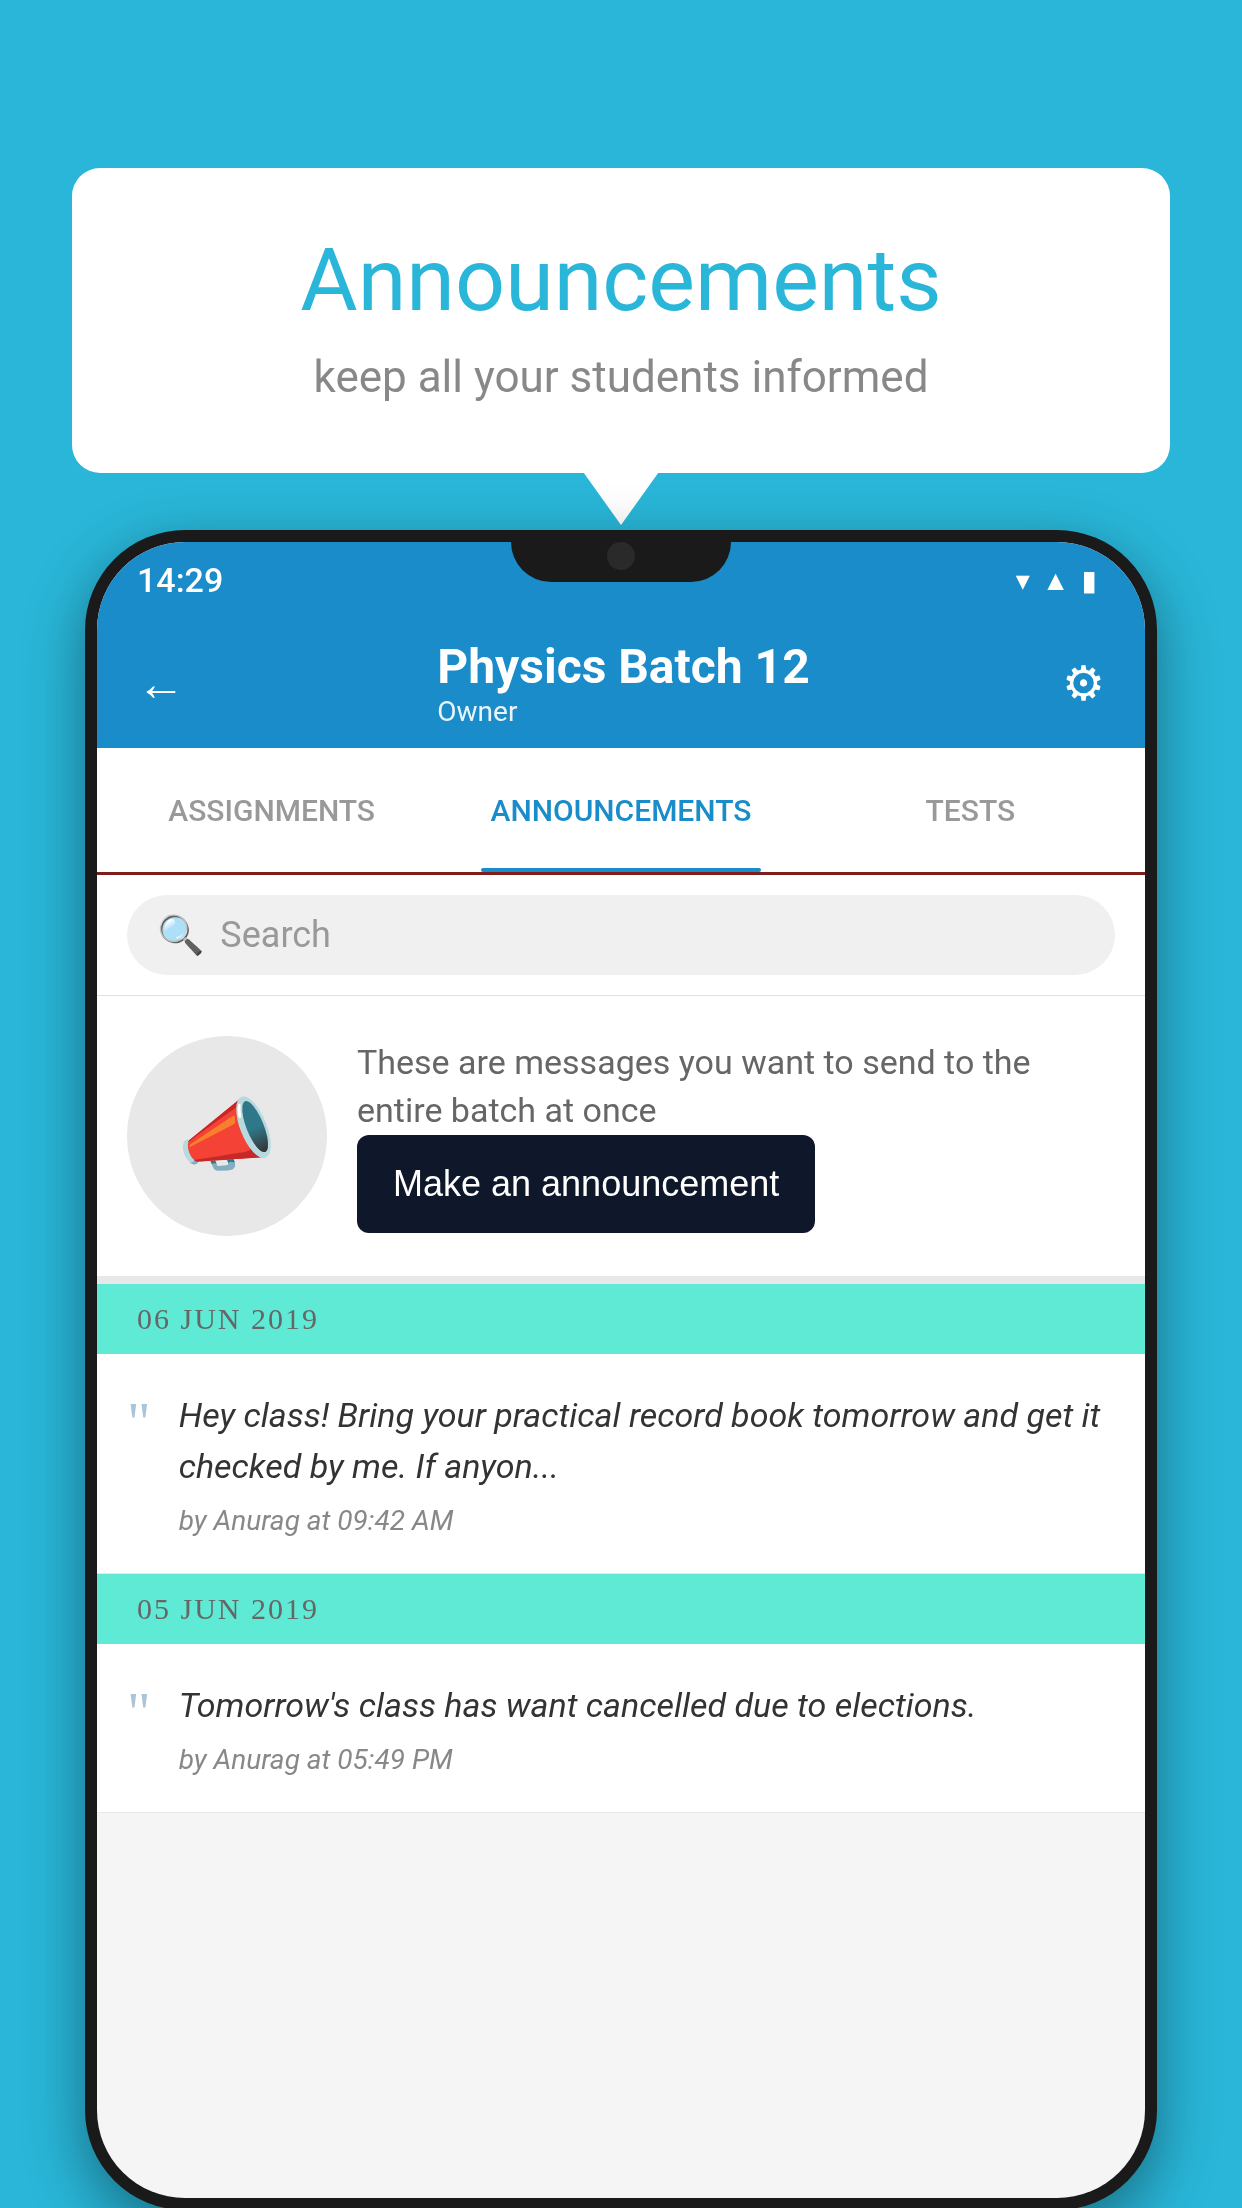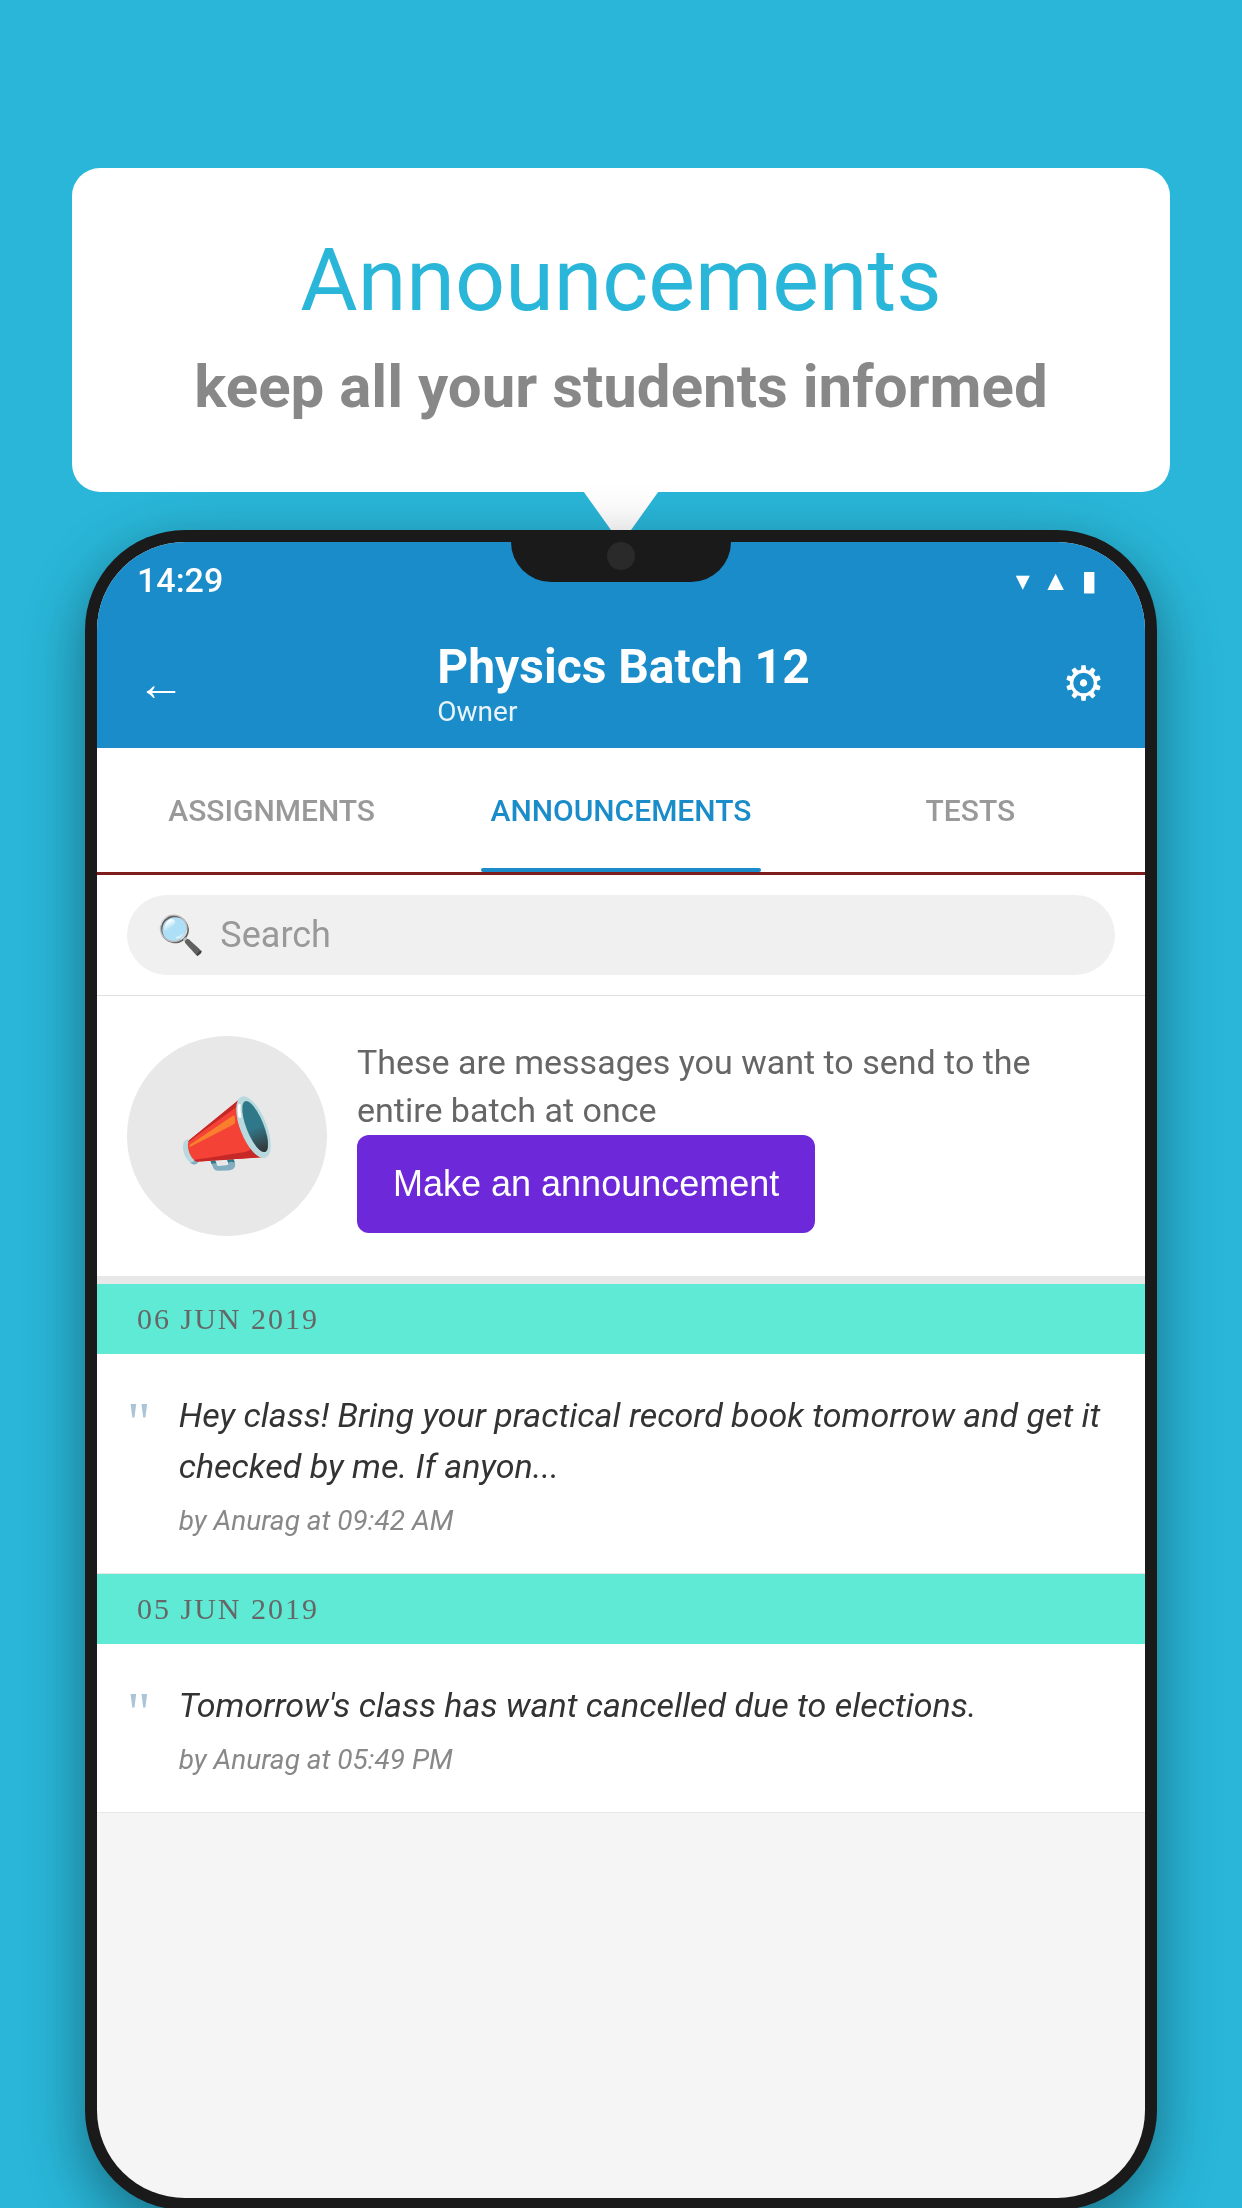"keep all your students informed" .speech-bubble-subtitle { font-size: 60px -> 44px; font-weight: 700 -> 400 }
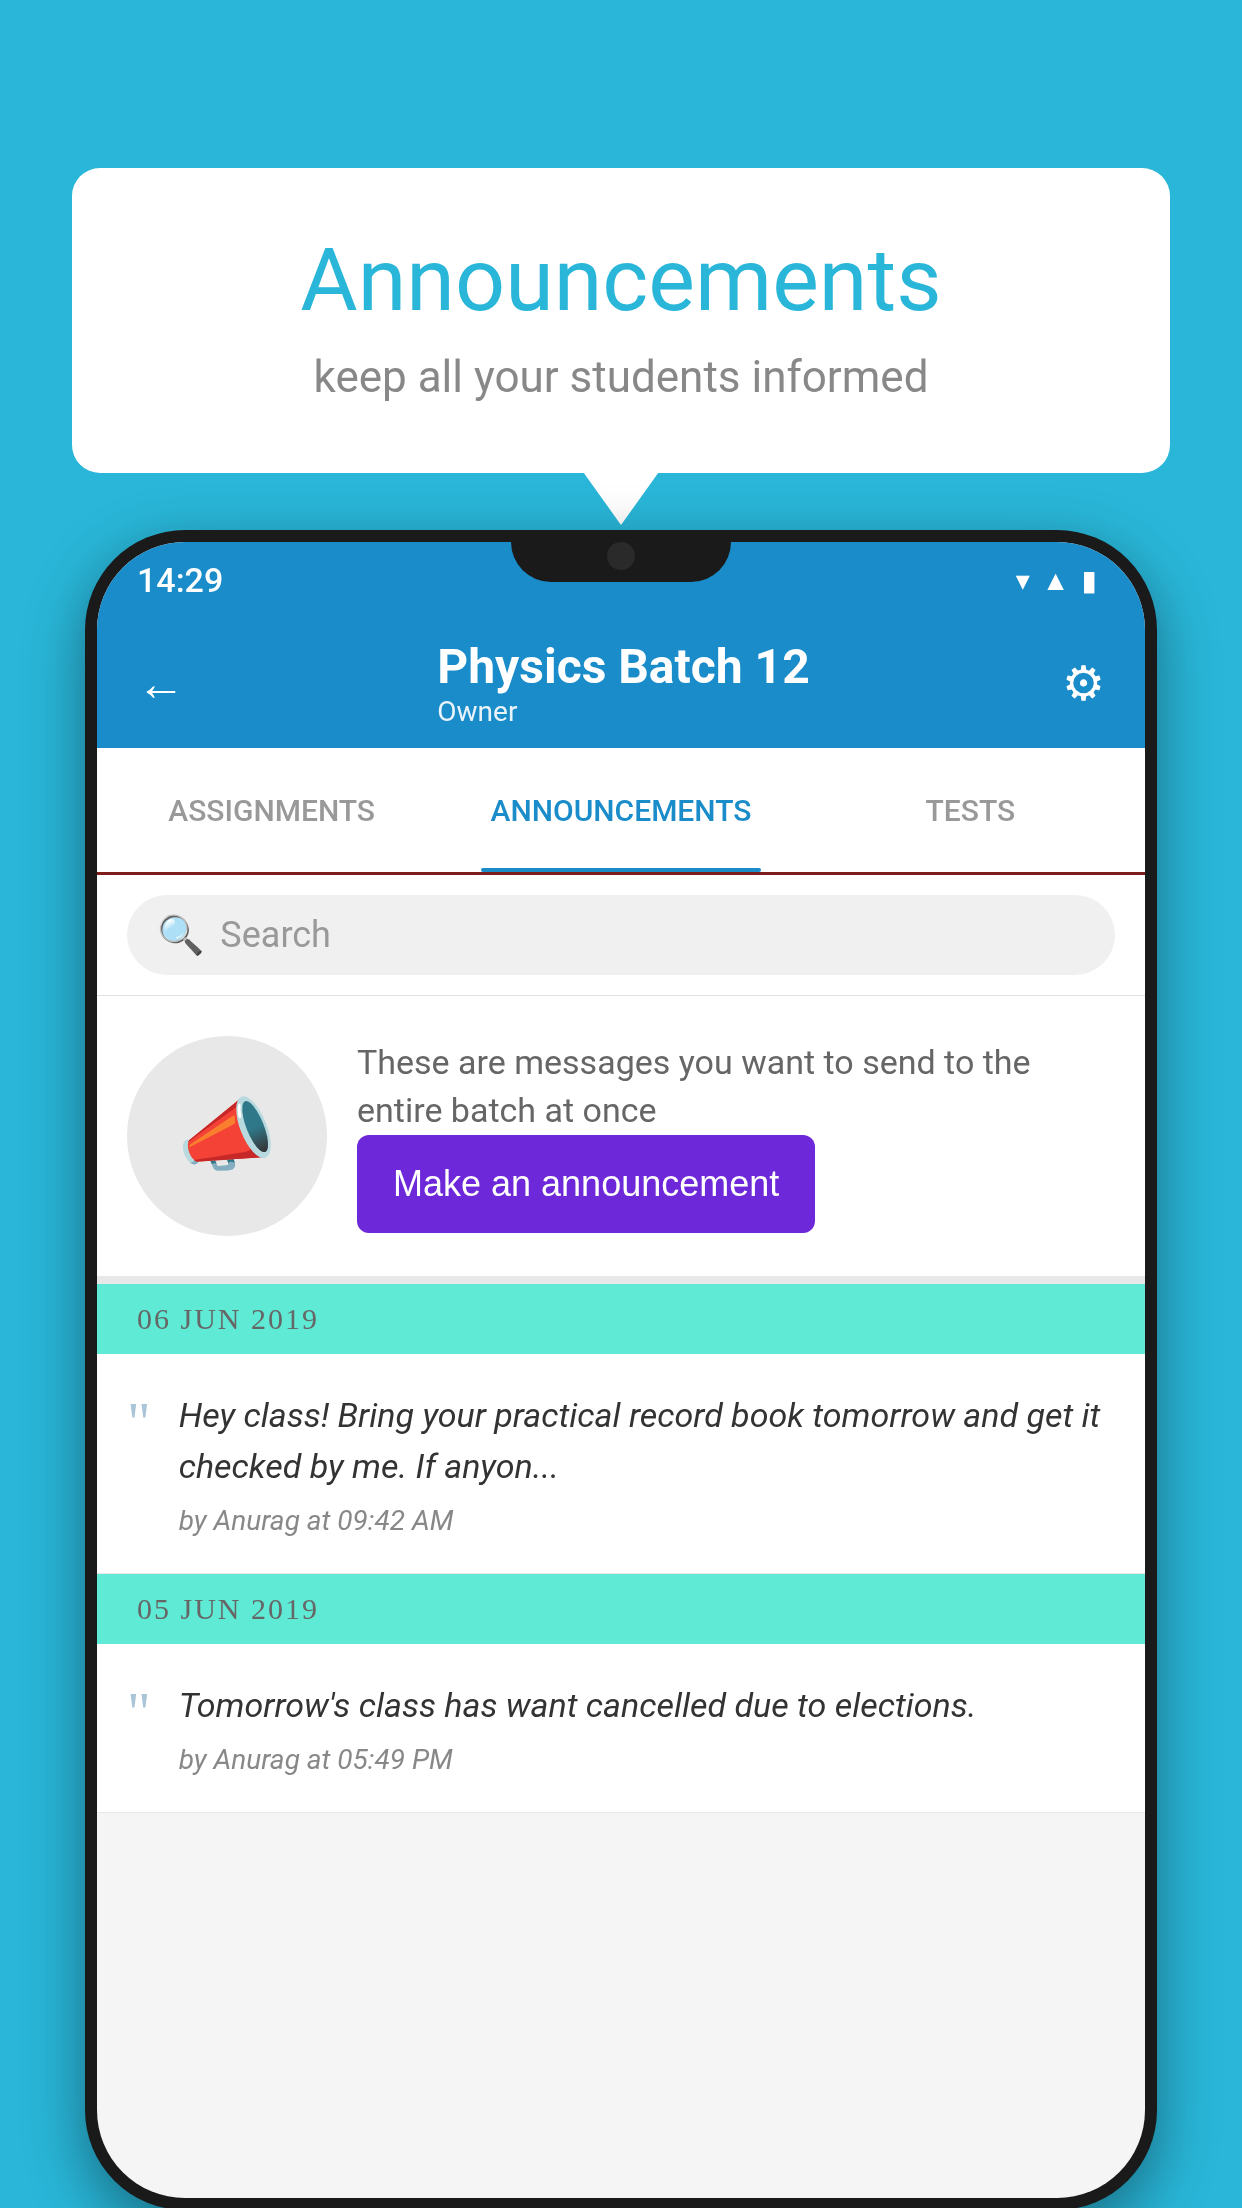"Make an announcement" .make-announcement-btn { background: #6d28d9 -> #0f172a }
